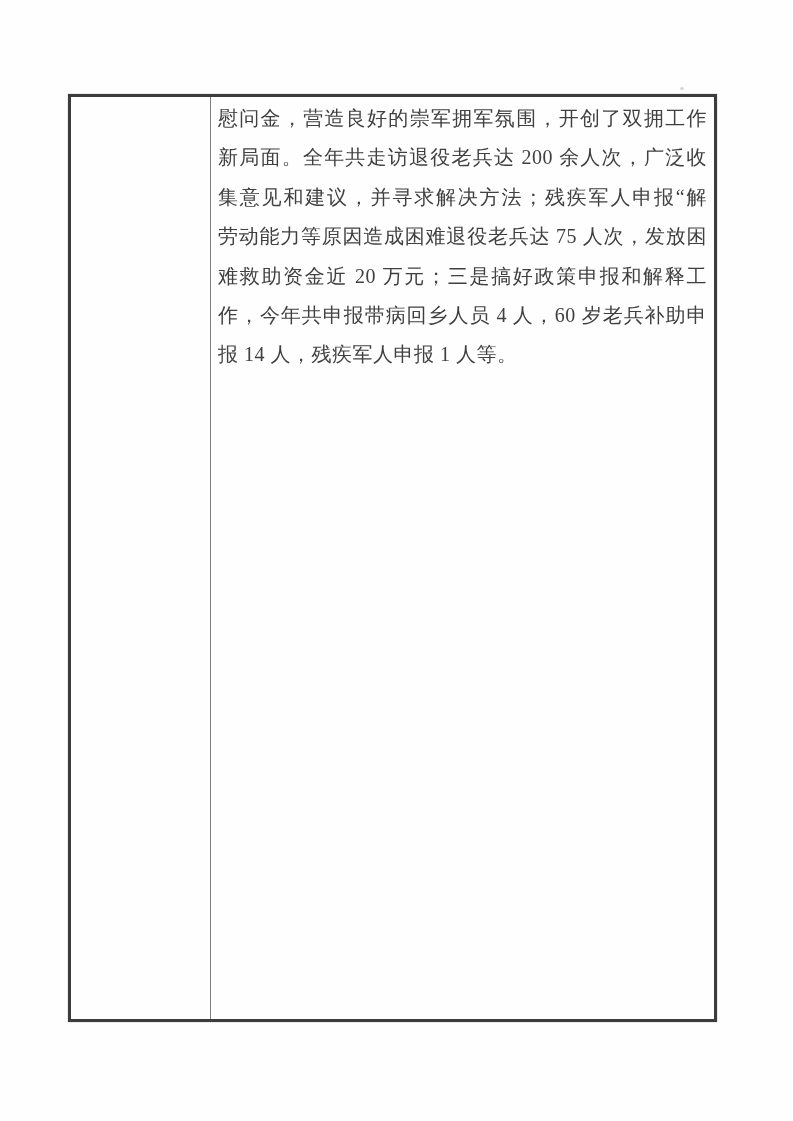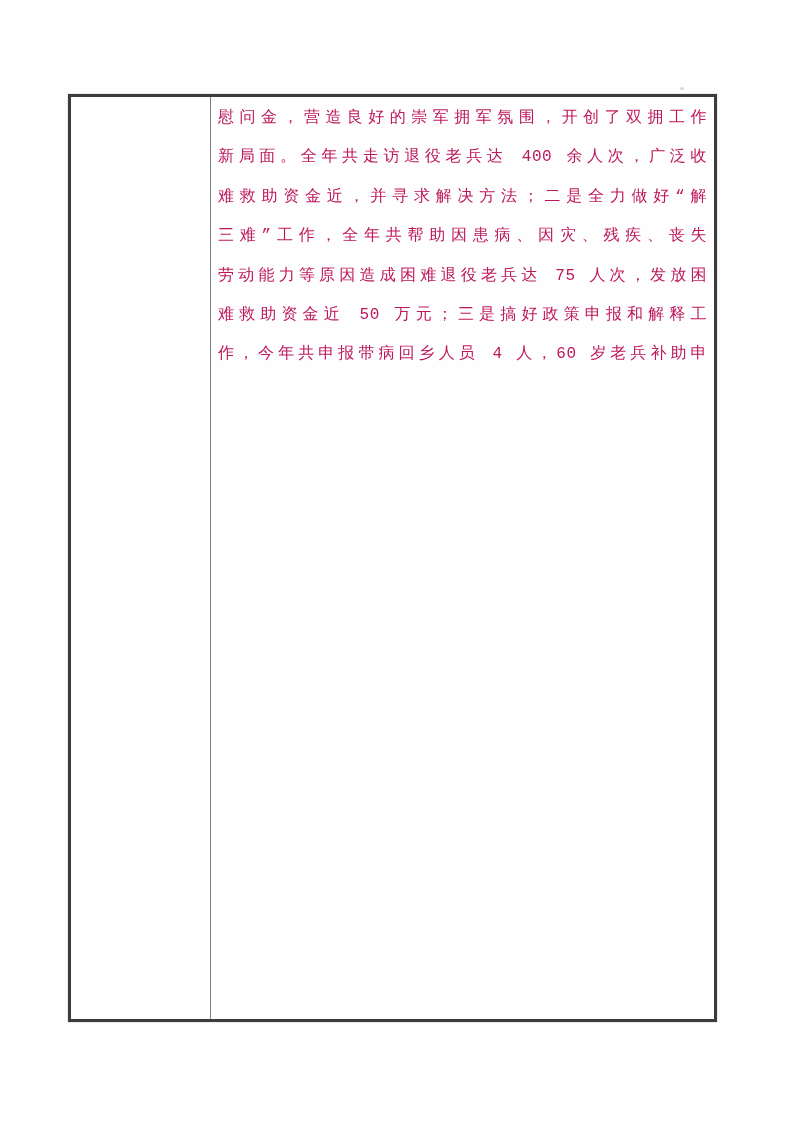"慰问金，营造良好的崇军拥军氛围，开创了双拥工作" .text-line { color: #be185d -> #404040; font-family: Liberation Mono, monospace -> none; font-size: 16px -> 20px }
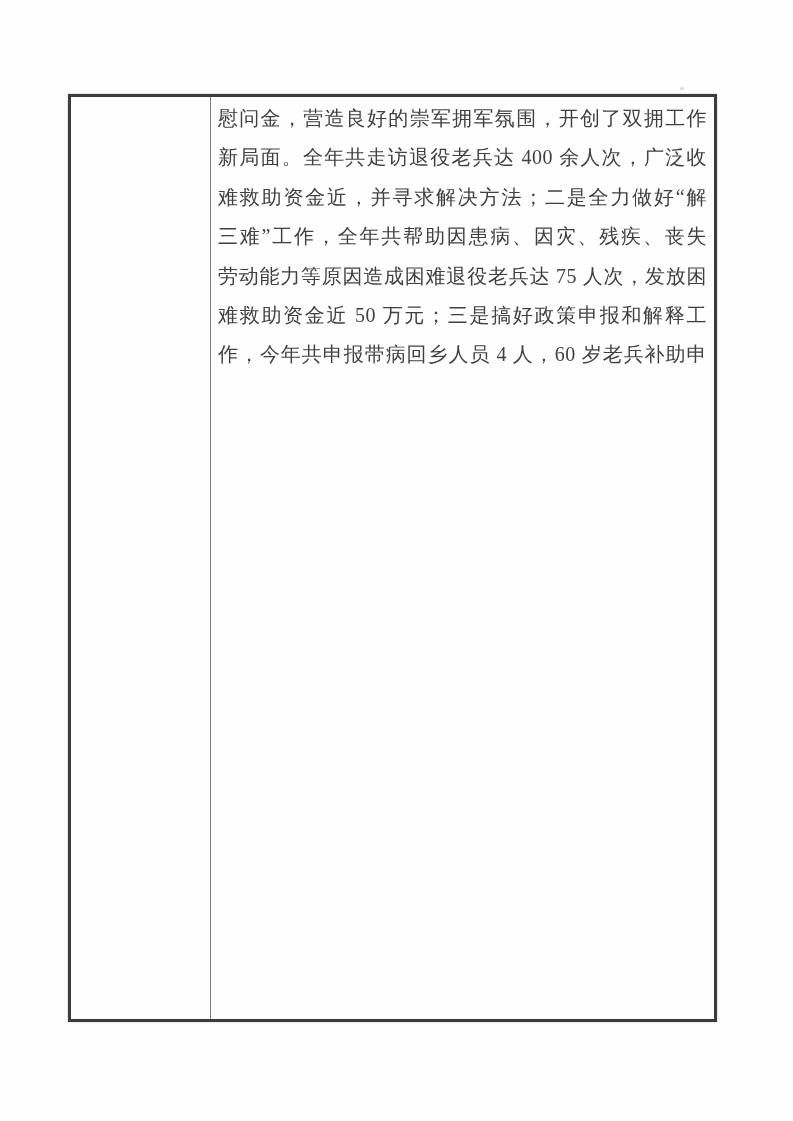"新局面。全年共走访退役老兵达 400 余人次，广泛收" div.text-line { text: 400 -> 200 }
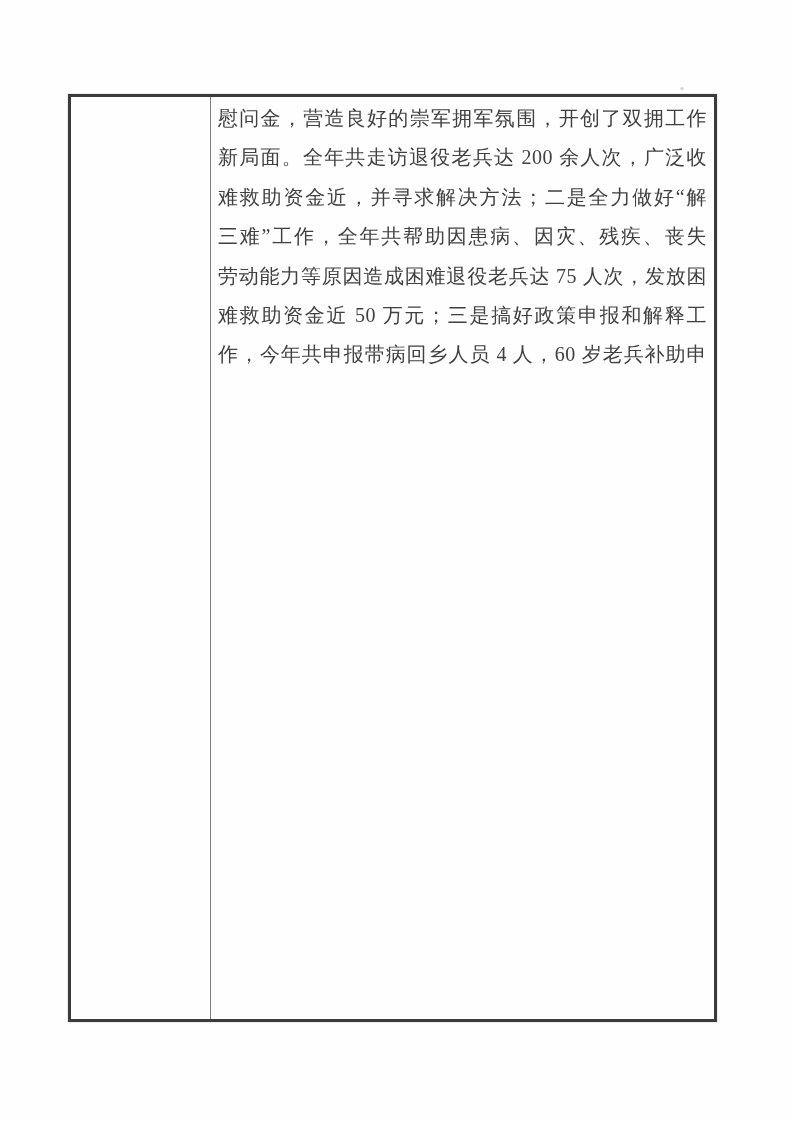"难救助资金近，并寻求解决方法；二是全力做好“解" div.text-line { text: 难救助资金近，并寻求解决方法；二是全力做好 -> 集意见和建议，并寻求解决方法；残疾军人申报 }
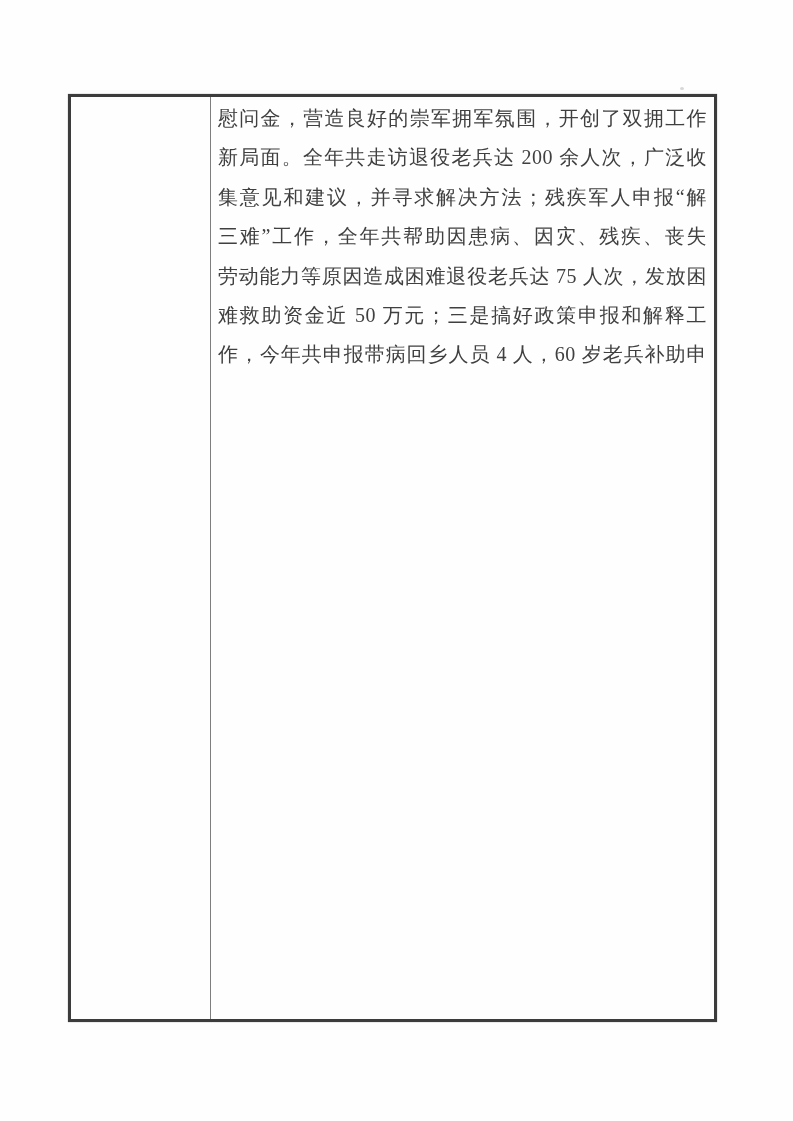"三难”工作，全年共帮助因患病、因灾、残疾、丧失" div.text-line { html: <div>三难”工作，全年共帮助因患病、因灾、残疾、丧失</div> -> none }
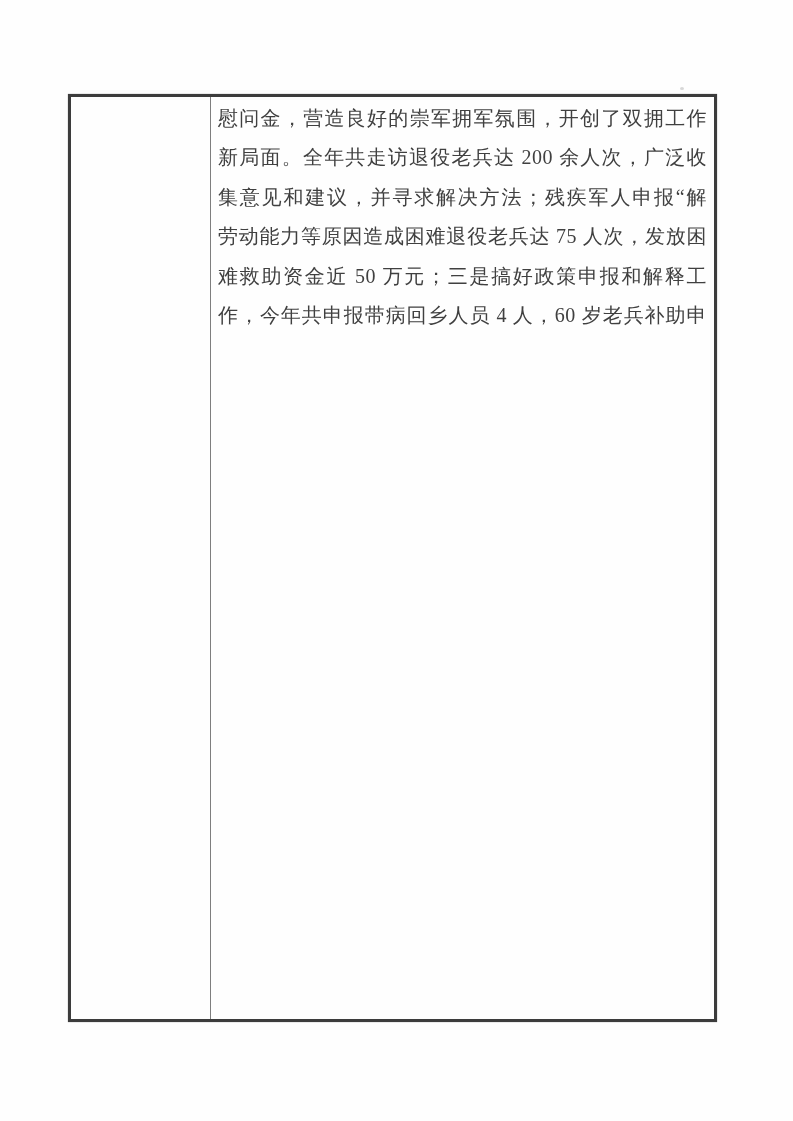"难救助资金近 50 万元；三是搞好政策申报和解释工" div.text-line { text: 50 -> 20 }
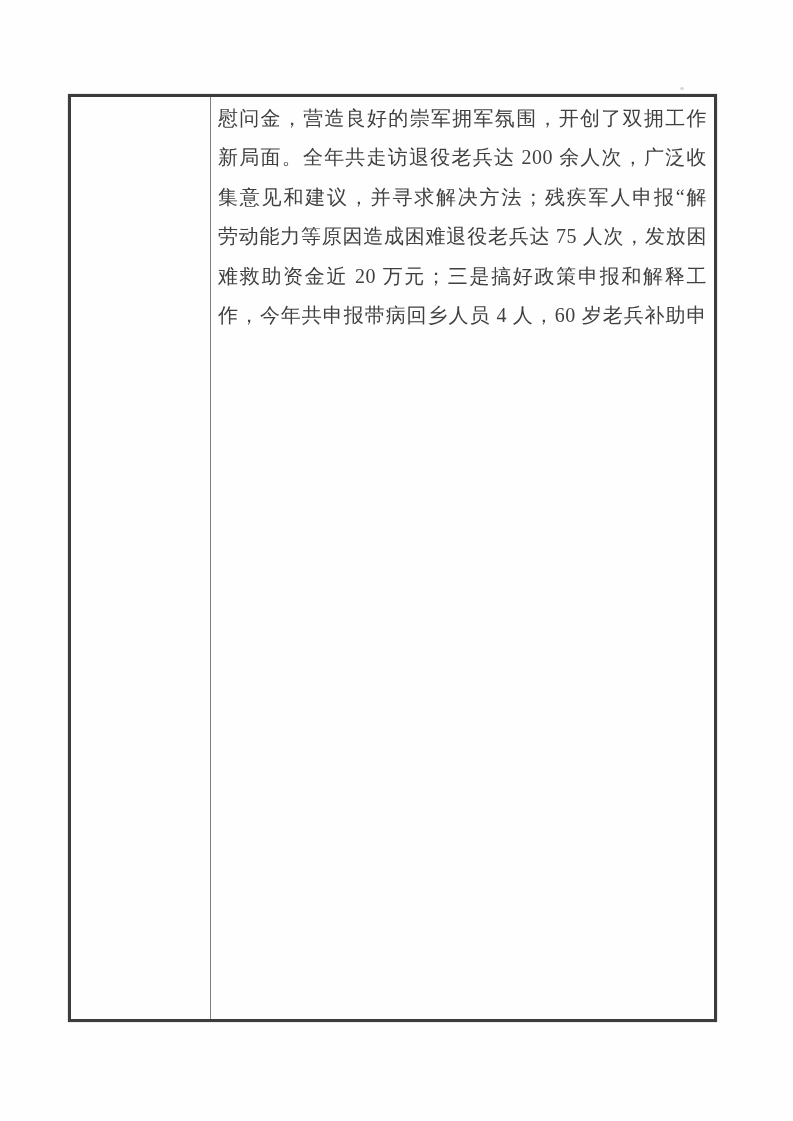"报 14 人，残疾军人申报 1 人等。" div.text-line { html: none -> <div>报 14 人，残疾军人申报 1 人等。</div> }
